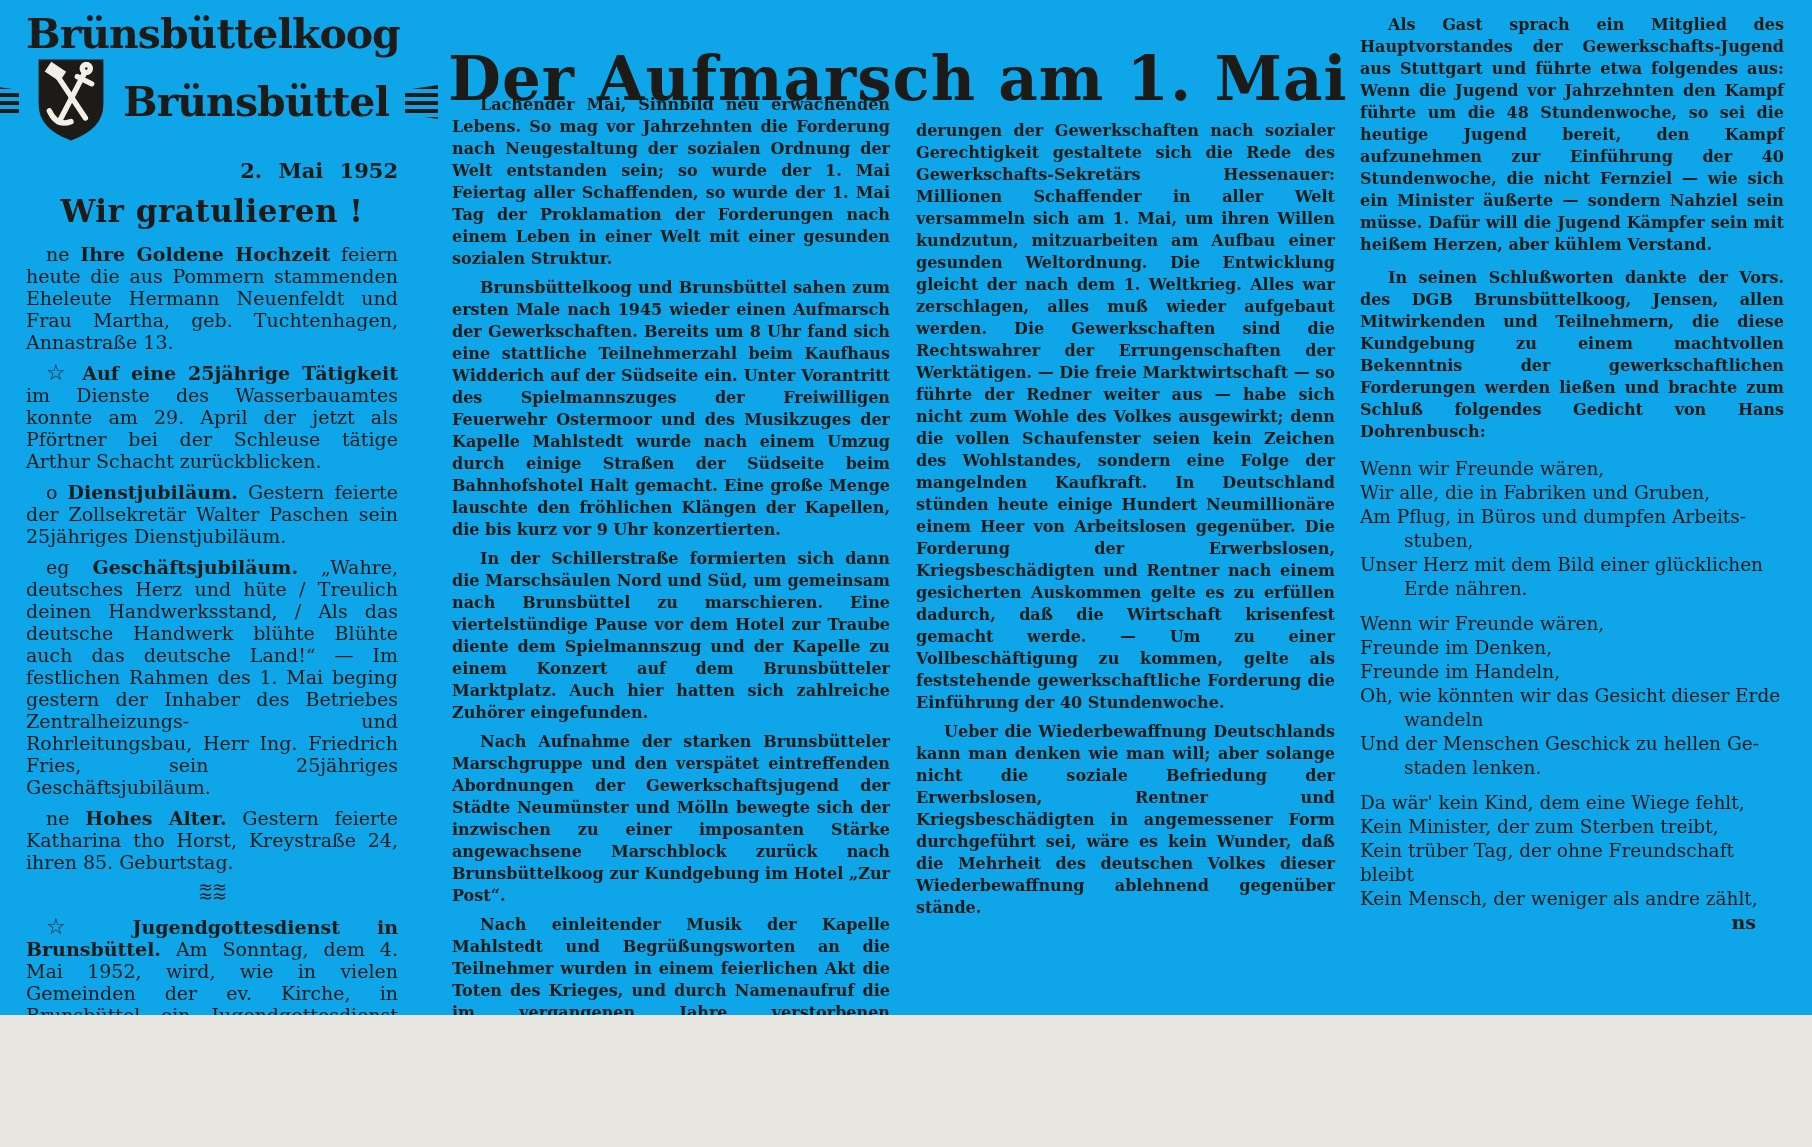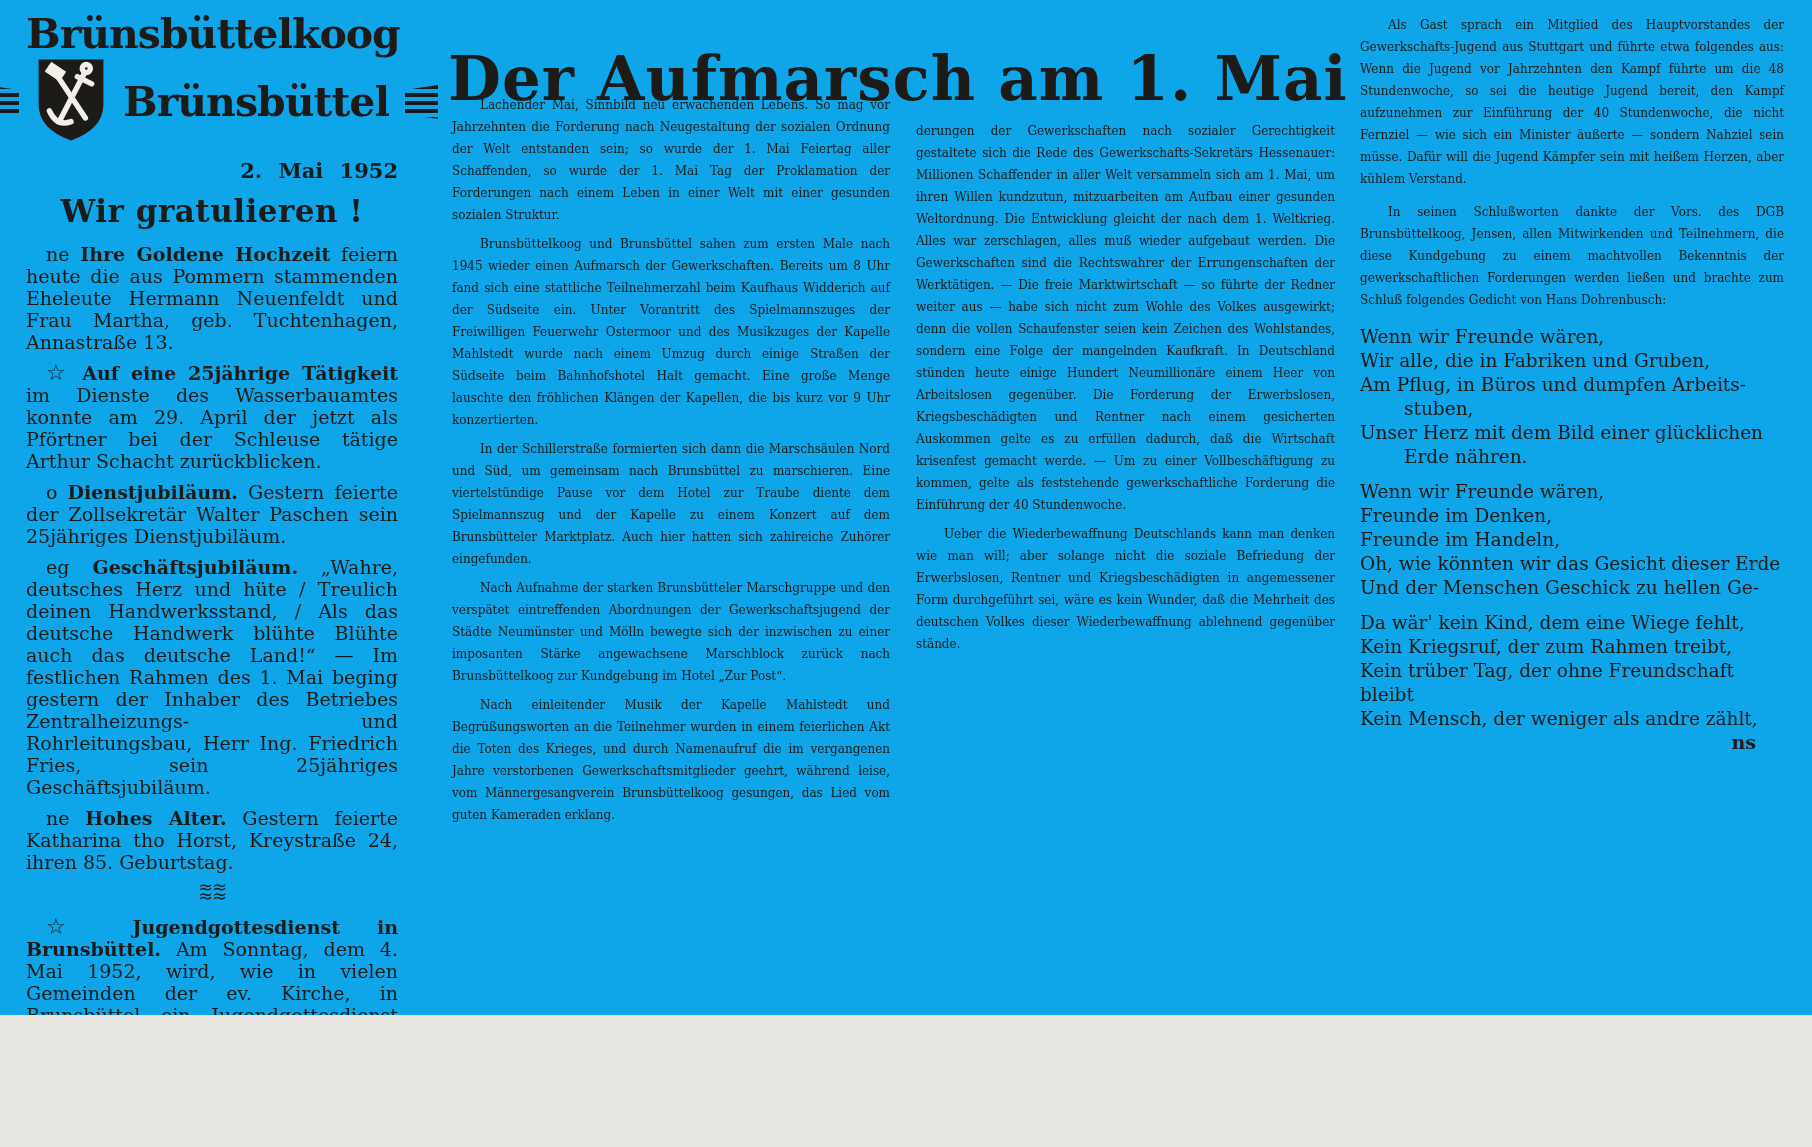"Als Gast sprach ein Mitglied" .para { font-size: 12px -> 16px; font-weight: none -> bold }
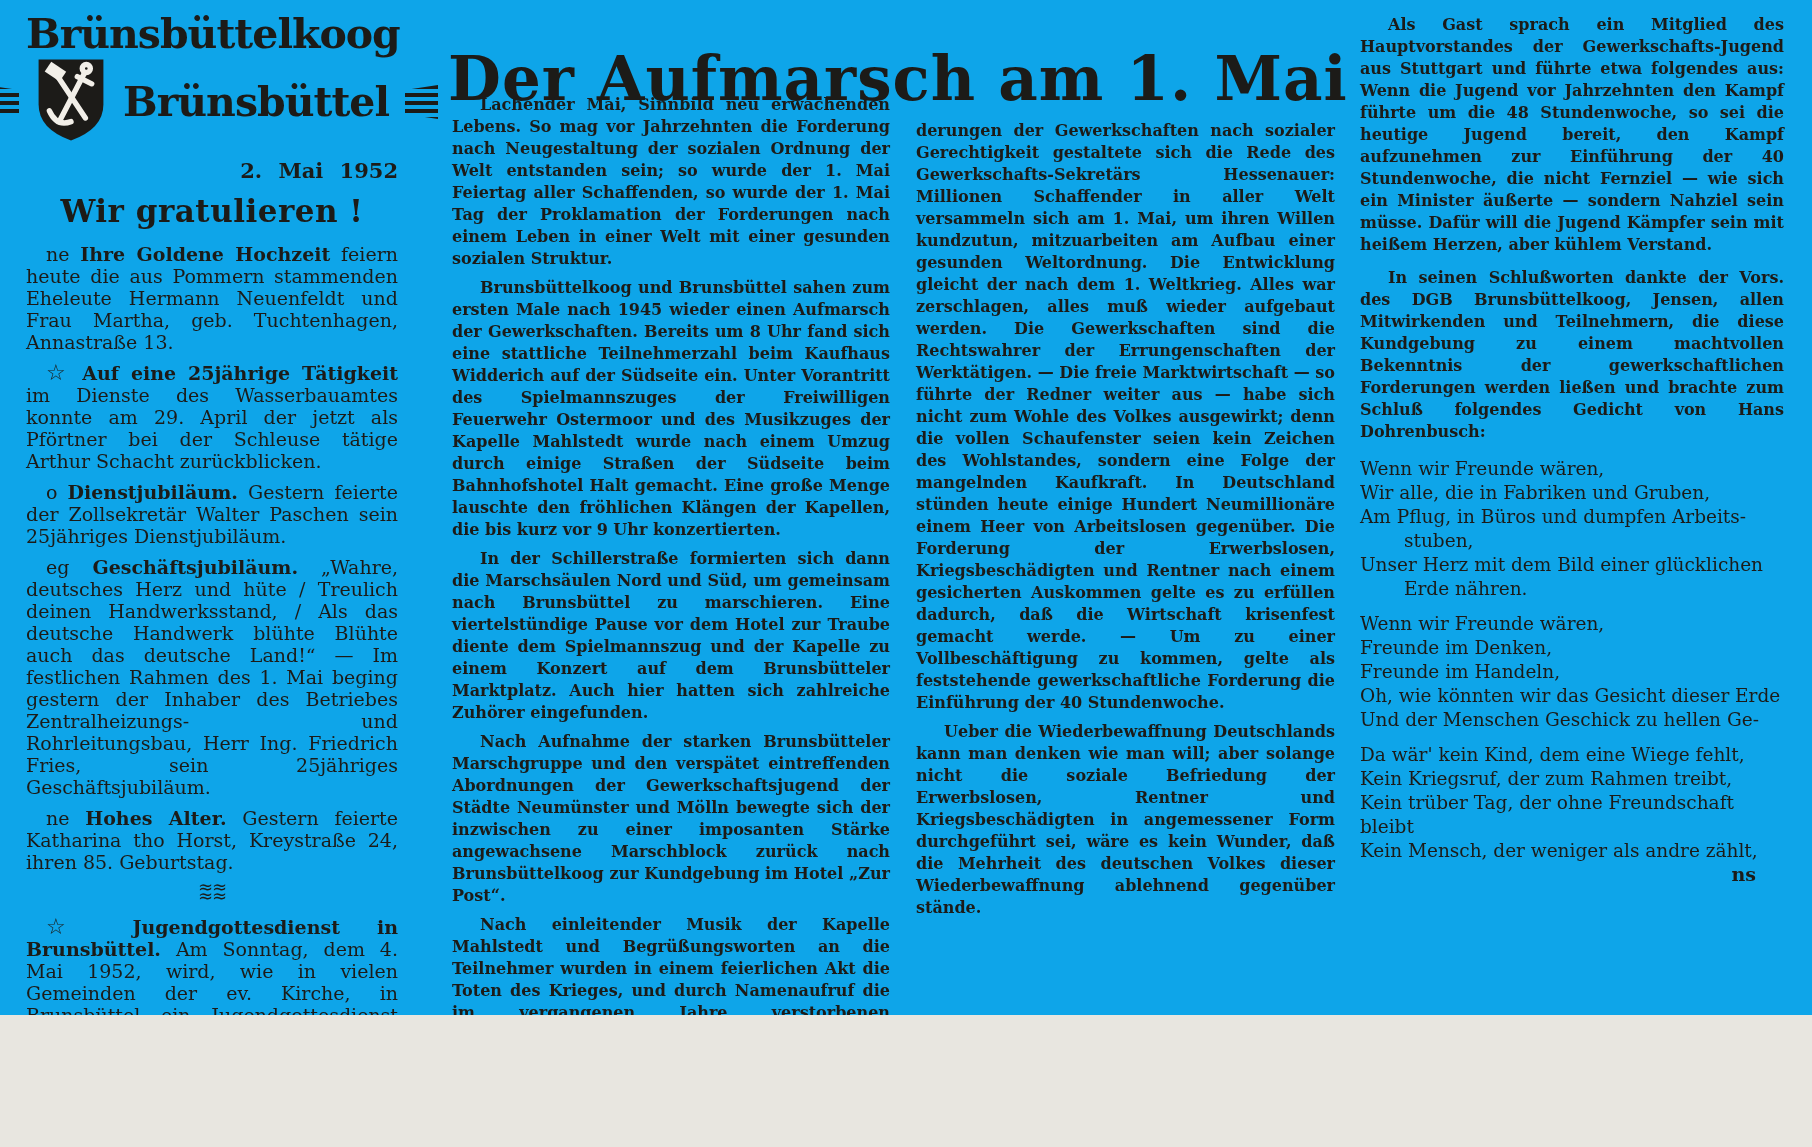"wandeln" div.pline { html: none -> <div>wandeln</div> }
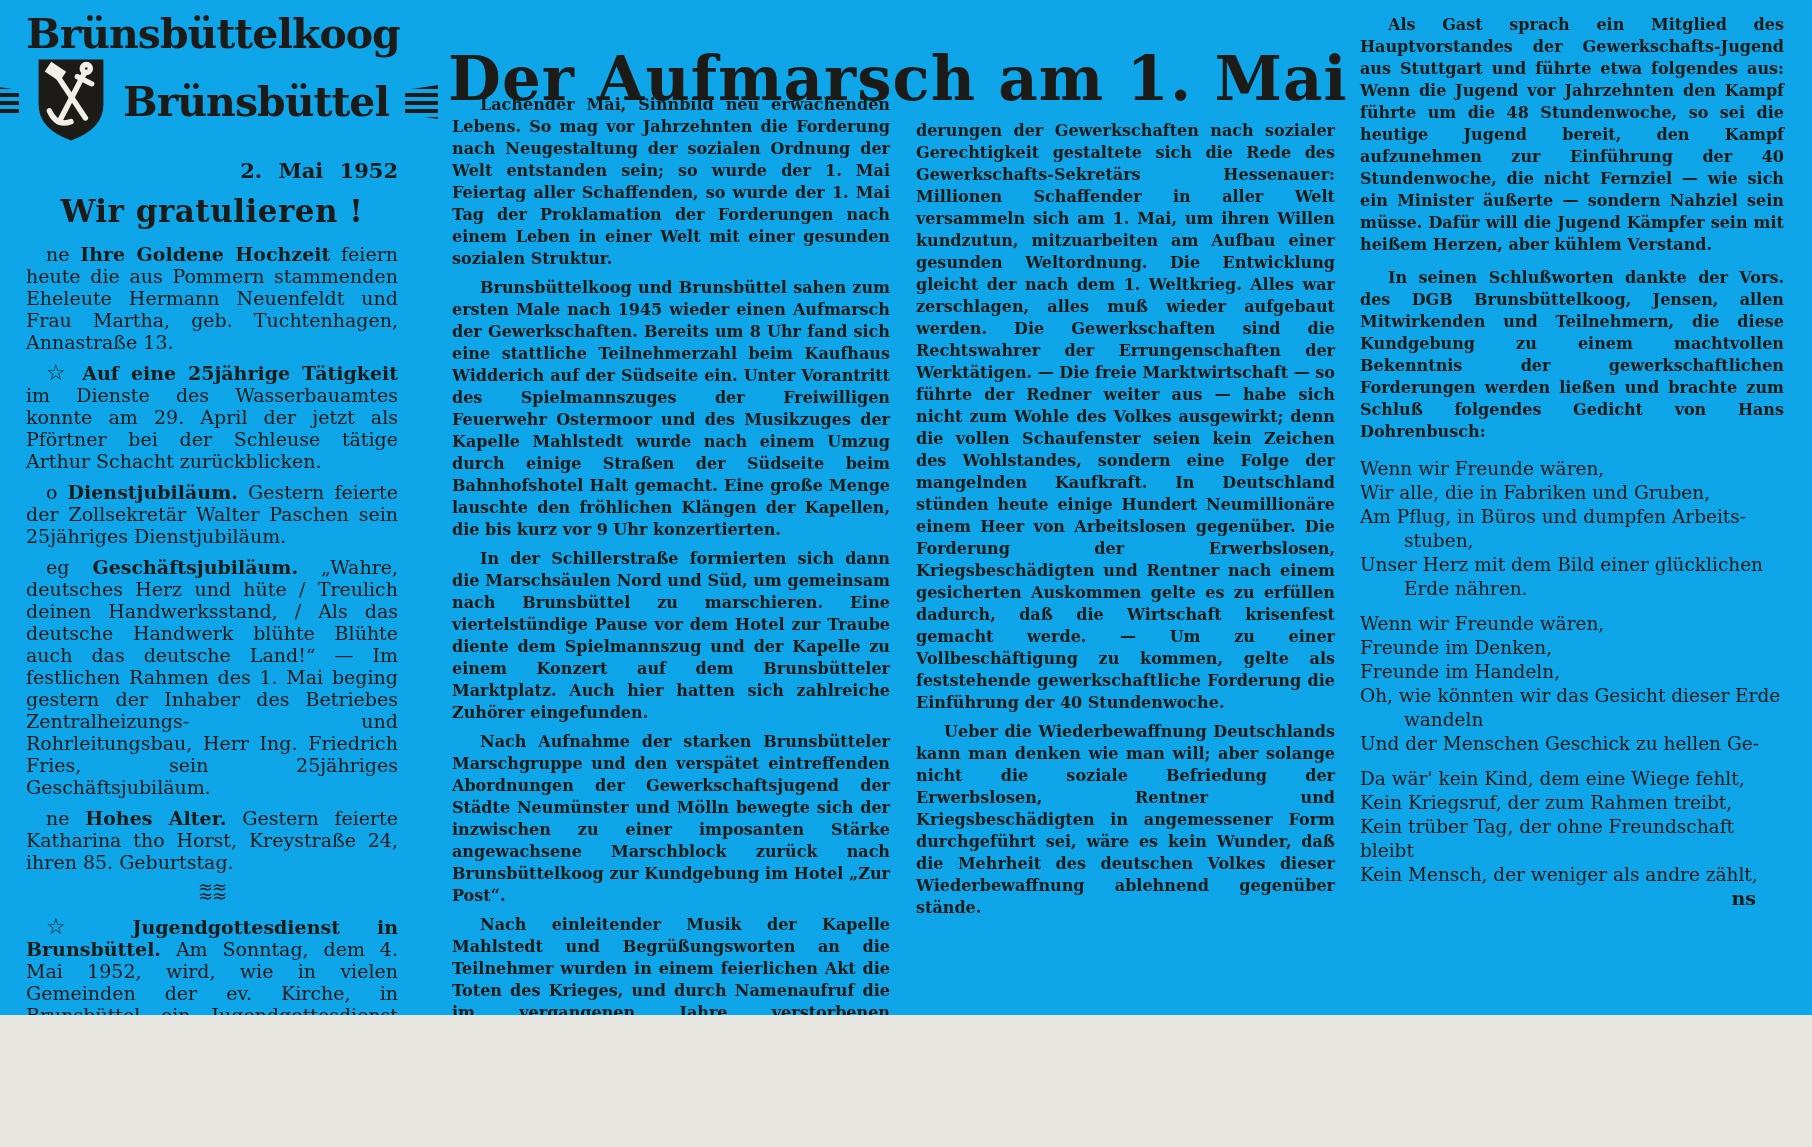"staden lenken." div.pline { html: none -> <div>staden lenken.</div> }
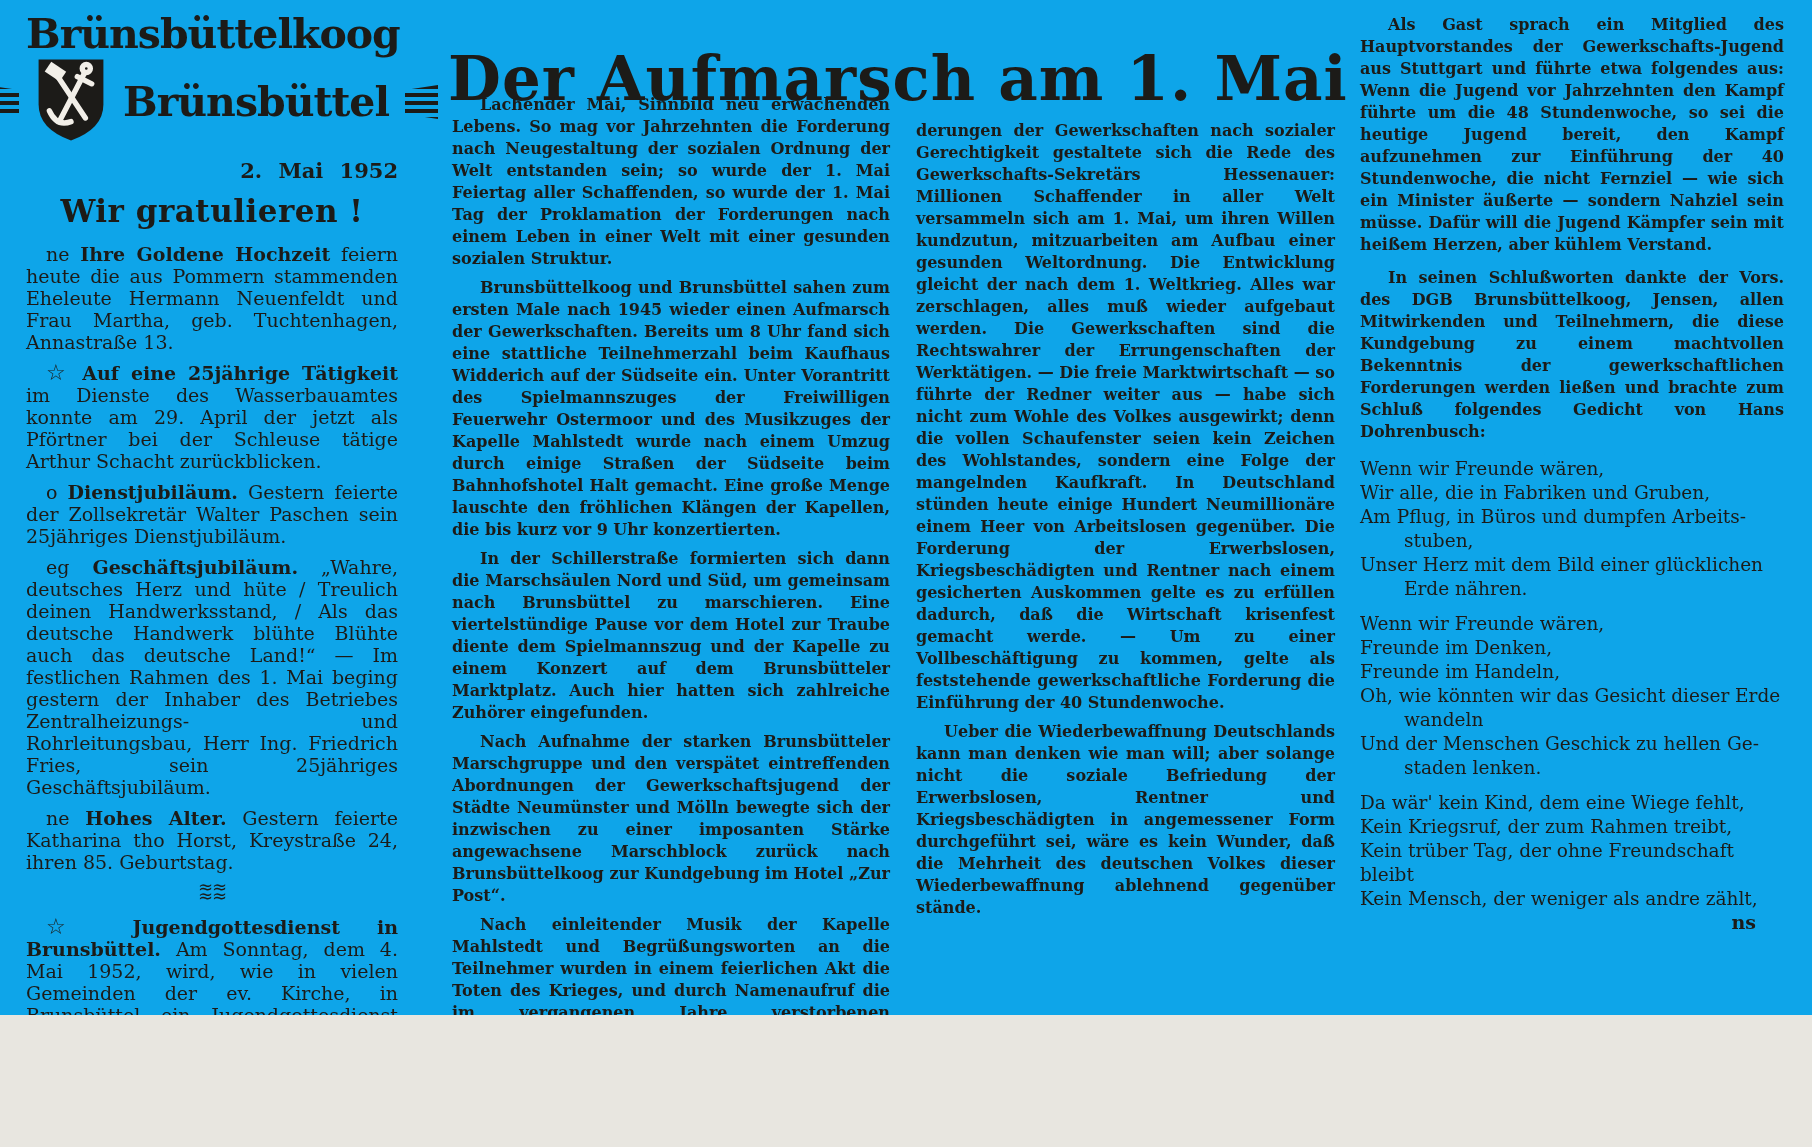"Kein Kriegsruf, der zum Rahmen" div.pline { text: Kriegsruf, der zum Rahmen -> Minister, der zum Sterben }
